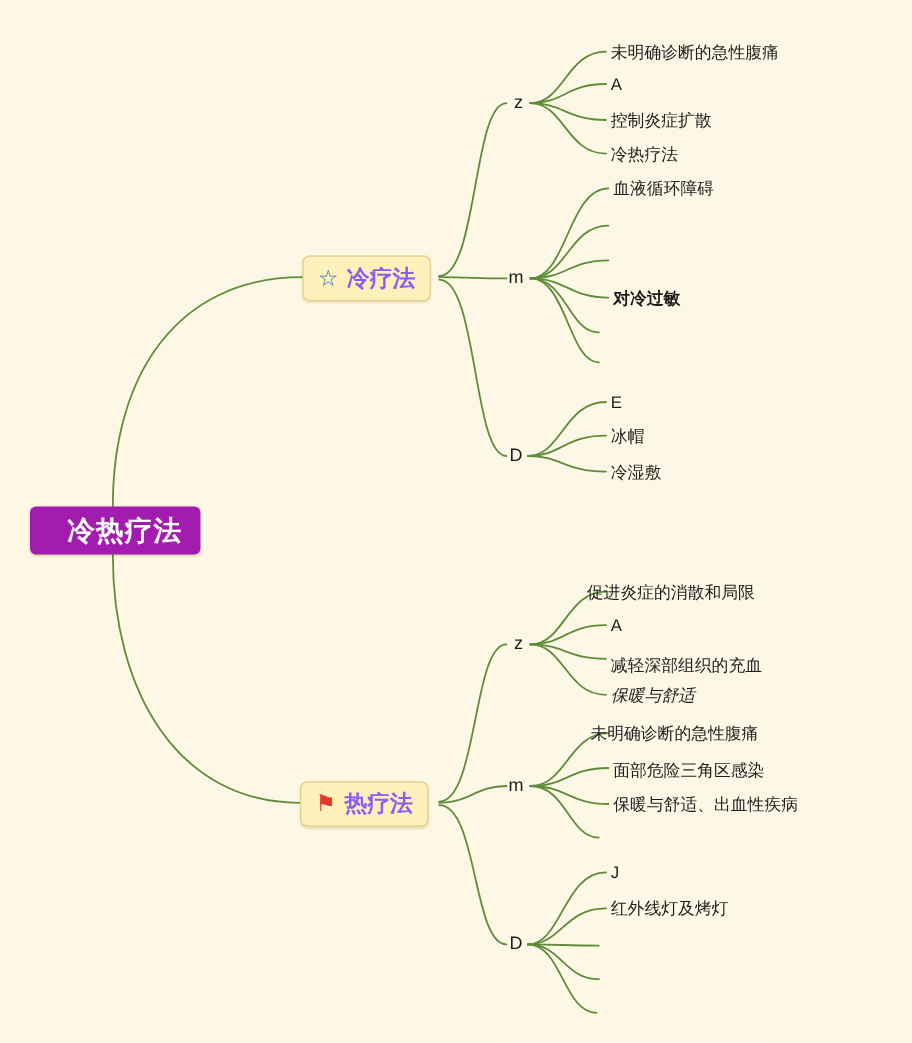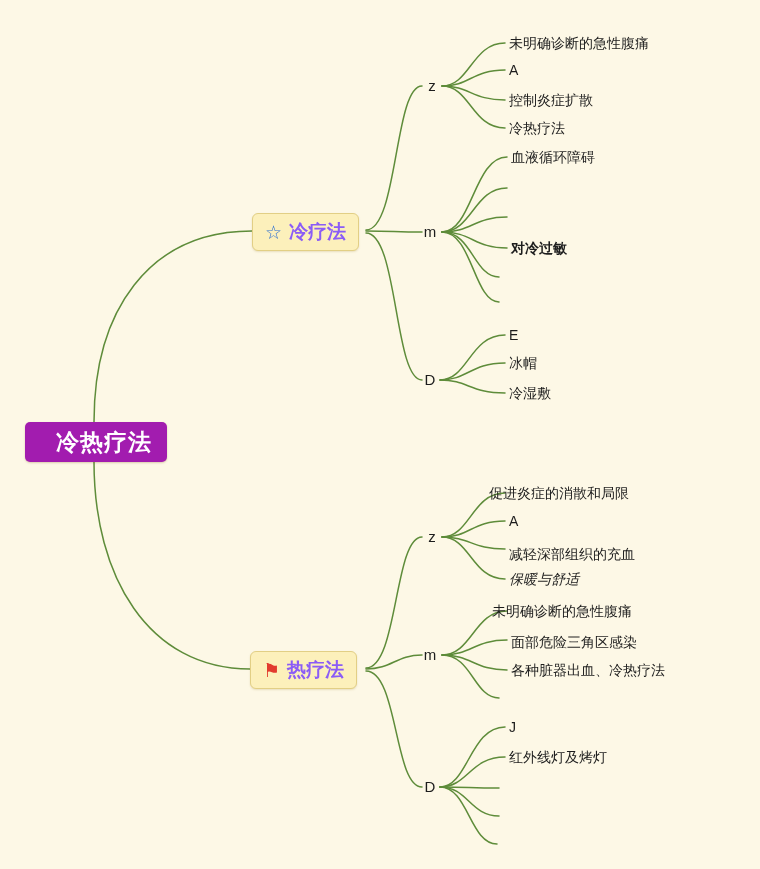"各种脏器出血、冷热疗法" div.leaf { text: 各种脏器出血、冷热疗法 -> 保暖与舒适、出血性疾病 }
